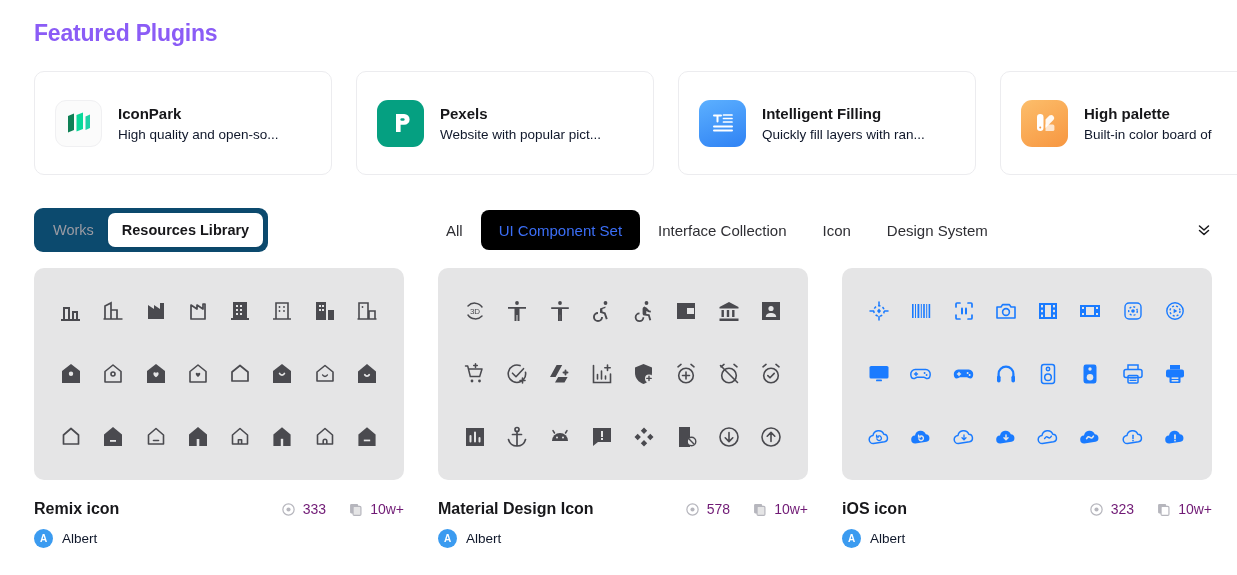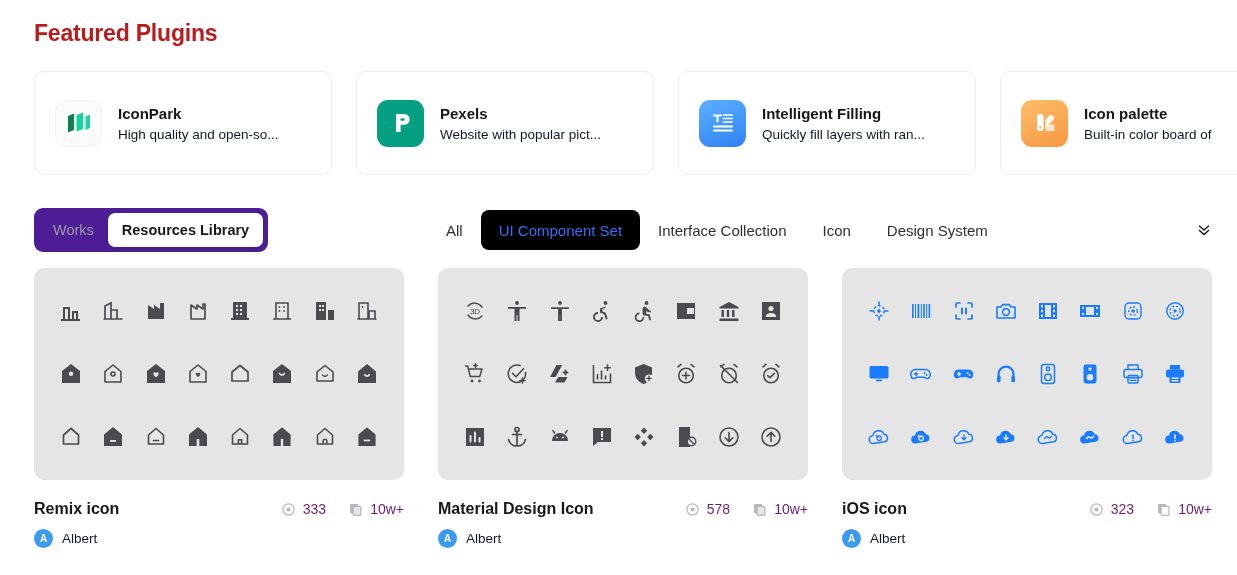"Featured Plugins" .section-title { color: #b91c1c -> #8b5cf6 }
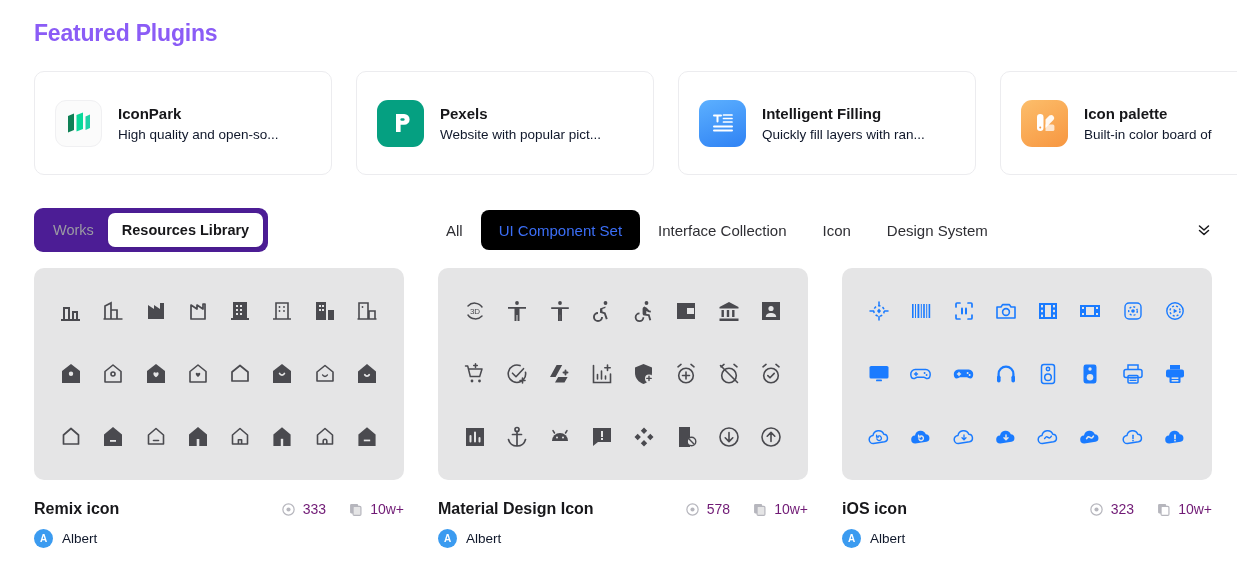"Icon palette" div.plugin-name { text: Icon -> High }
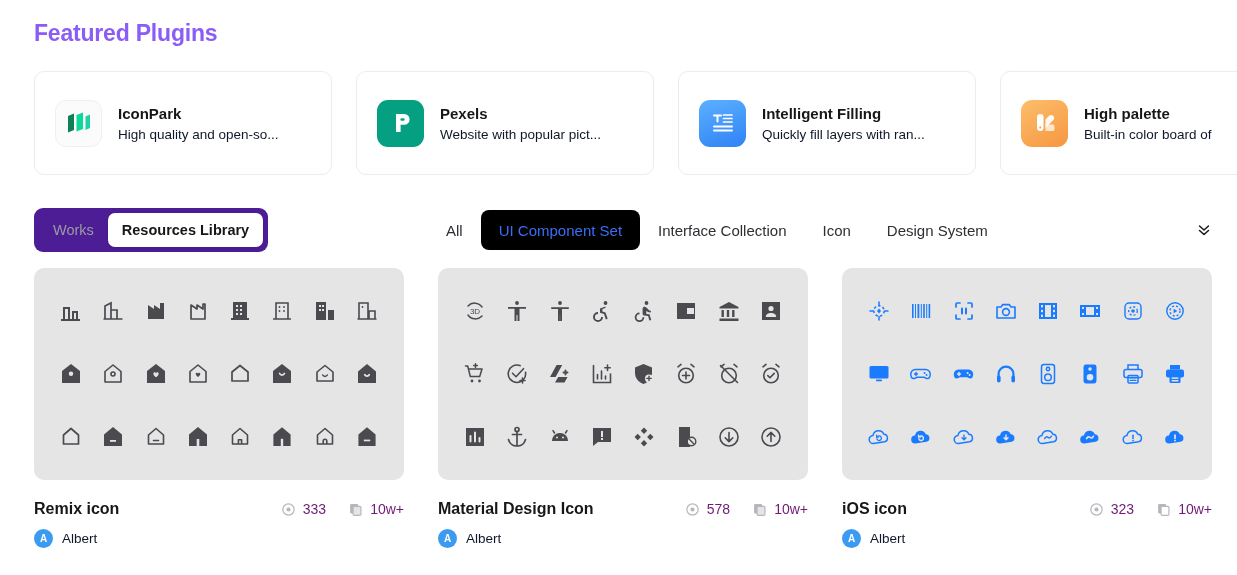"Works" .seg { background: #4c1d95 -> #0c4a6e }
